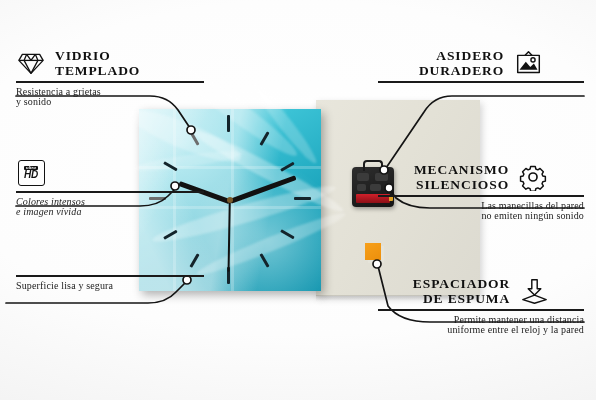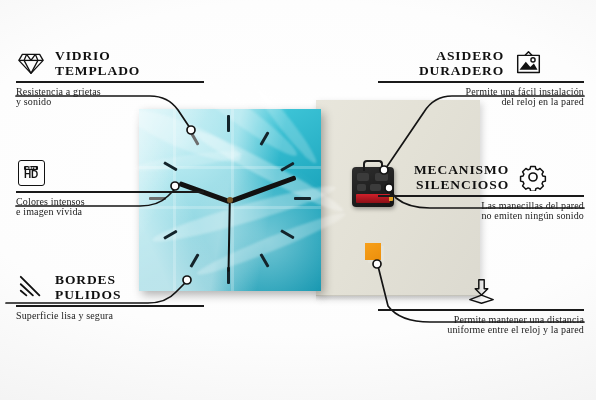"Permite una fácil instalación" div.fdesc { html: <div> <div>Permite una fácil instalación</div> <div>del reloj en la pared</div> </div> -> none }
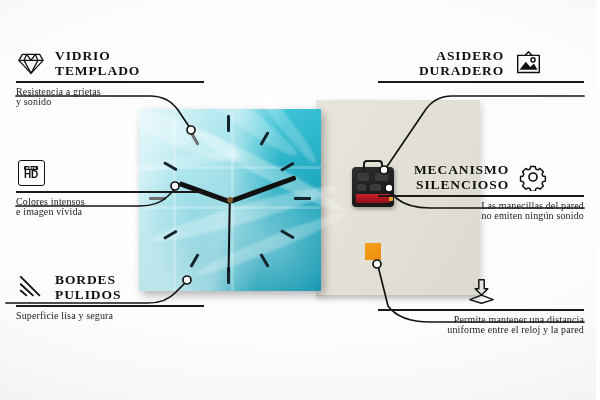"HD" #f-impresion { font-style: none -> italic }
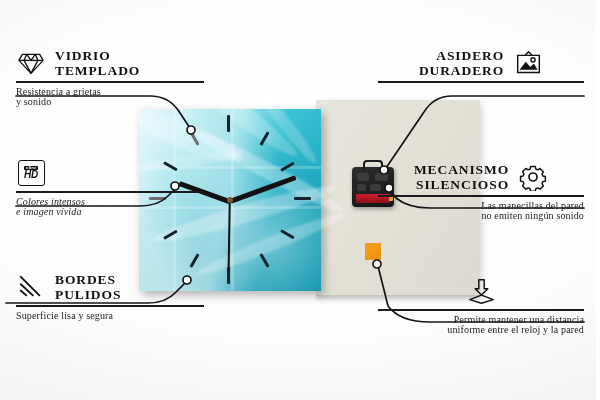"BORDES" div.row { html: <div> <span> <svg> <path></path> <path></path> <path></path> </svg> </span> <div> <div>BORDES</div> <div>PULIDOS</div> </div> </div> -> none }
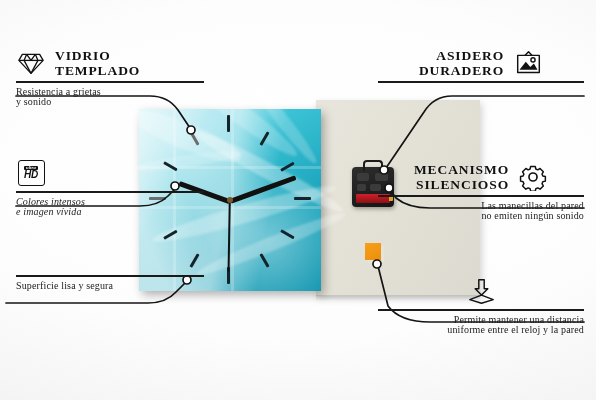"ESPACIADOR" div.ftitle { html: none -> <div> <div>ESPACIADOR</div> <div>DE ESPUMA</div> </div> }
